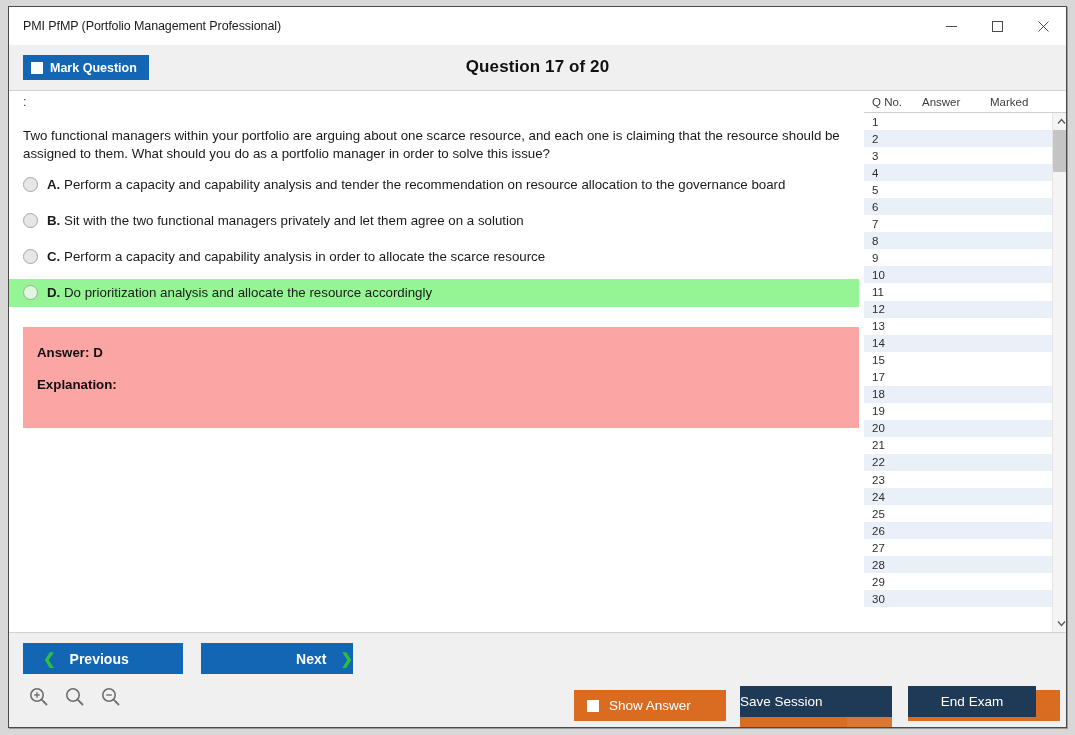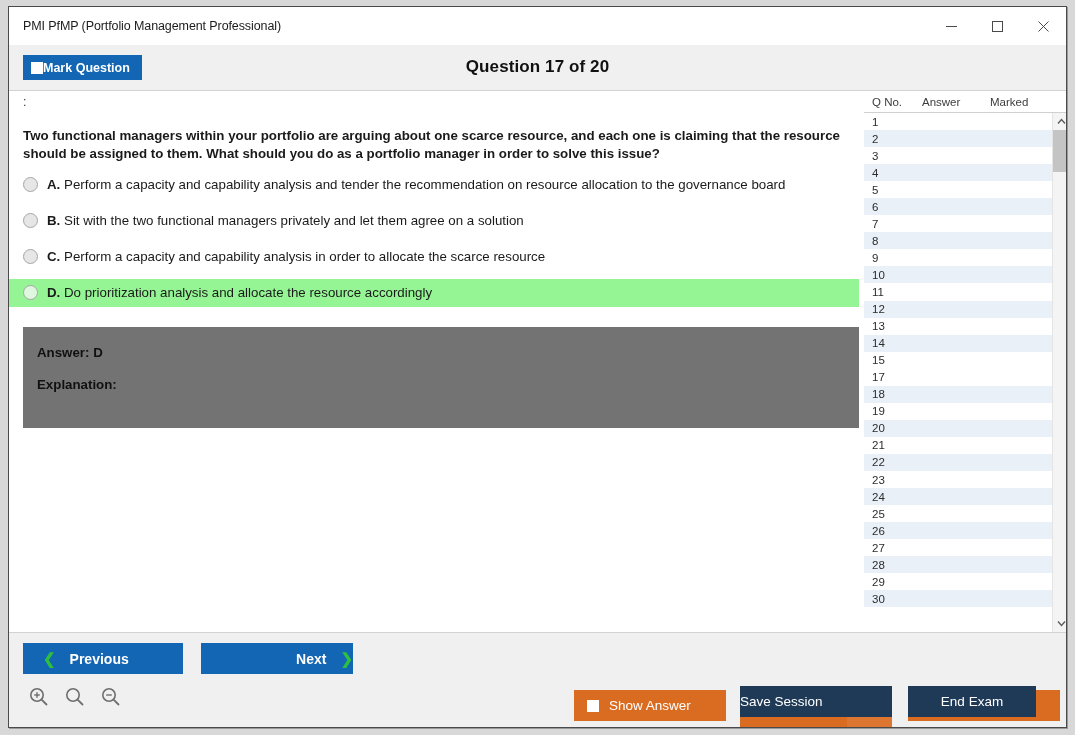"Mark Question" #mark-question { gap: none -> 7px }
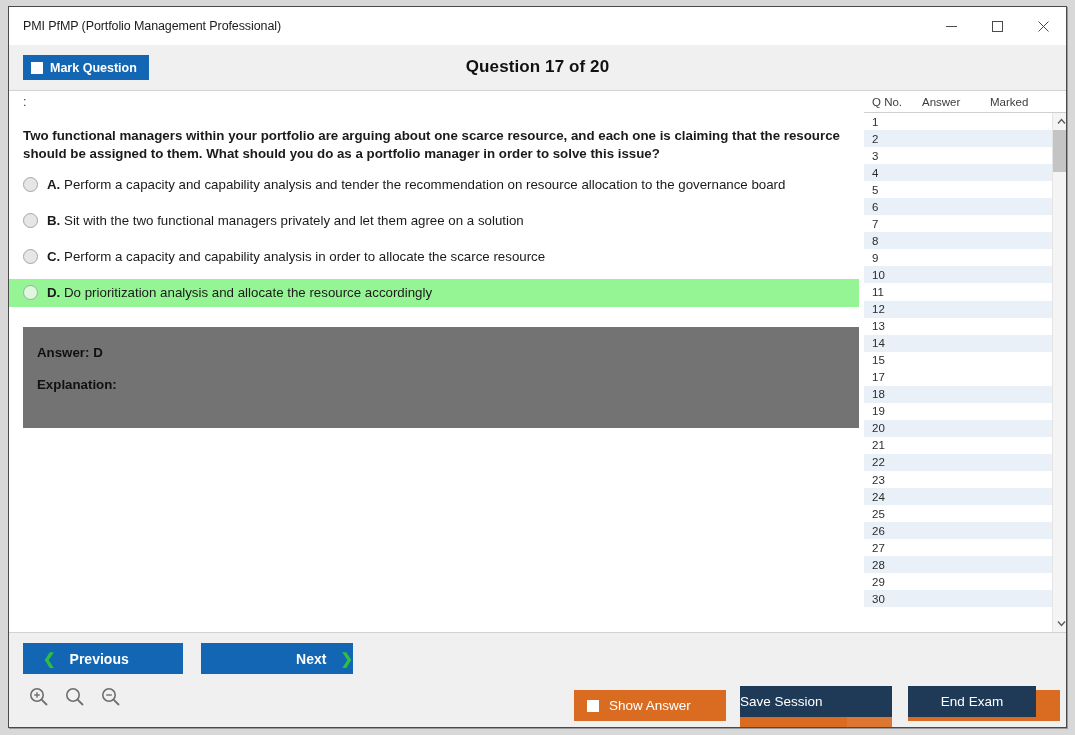"Two functional managers within your" #qtext { font-weight: bold -> none }
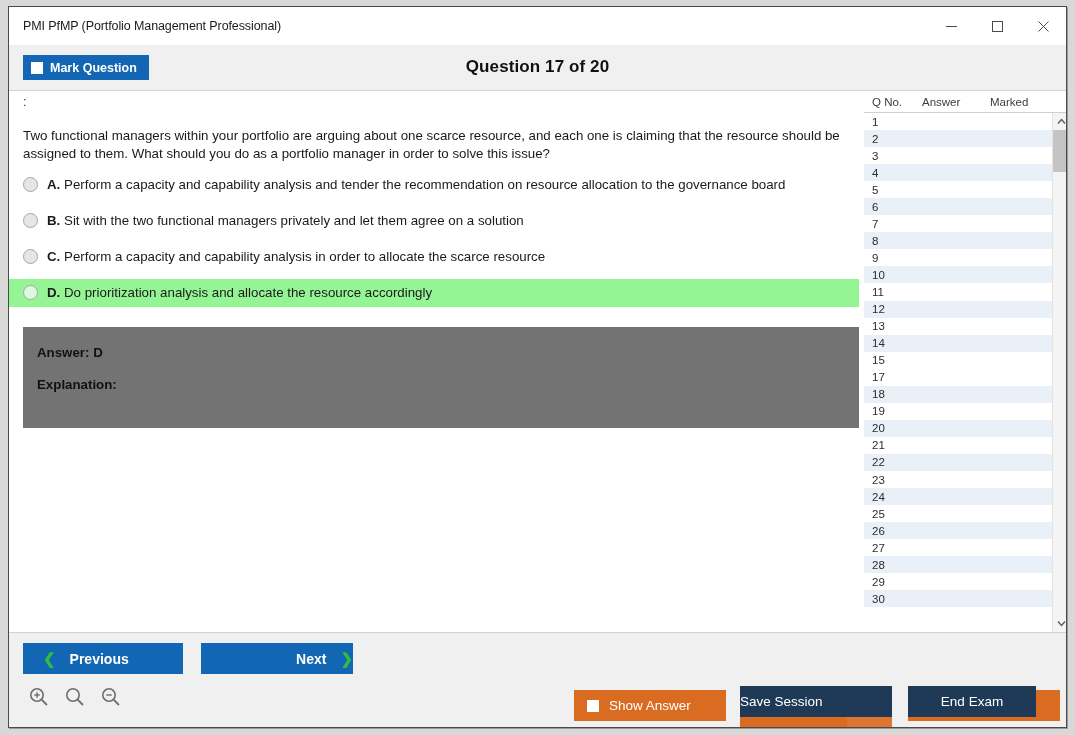"Answer: D" #answer-panel { background: #737373 -> #fca5a5 }
